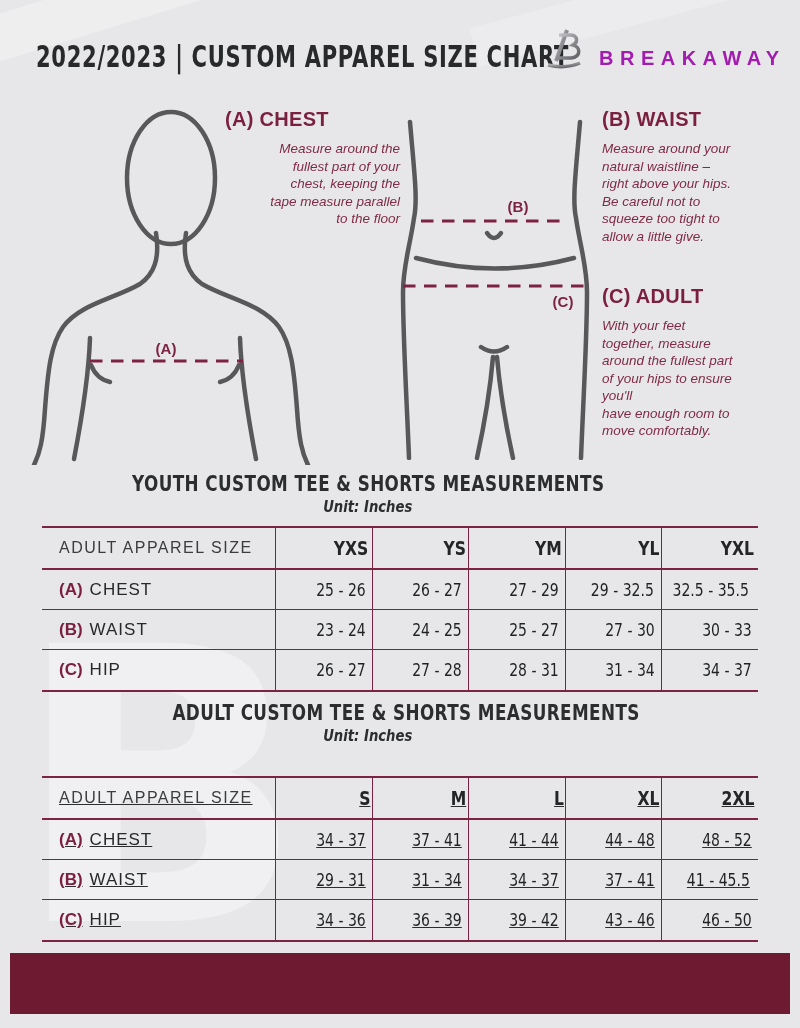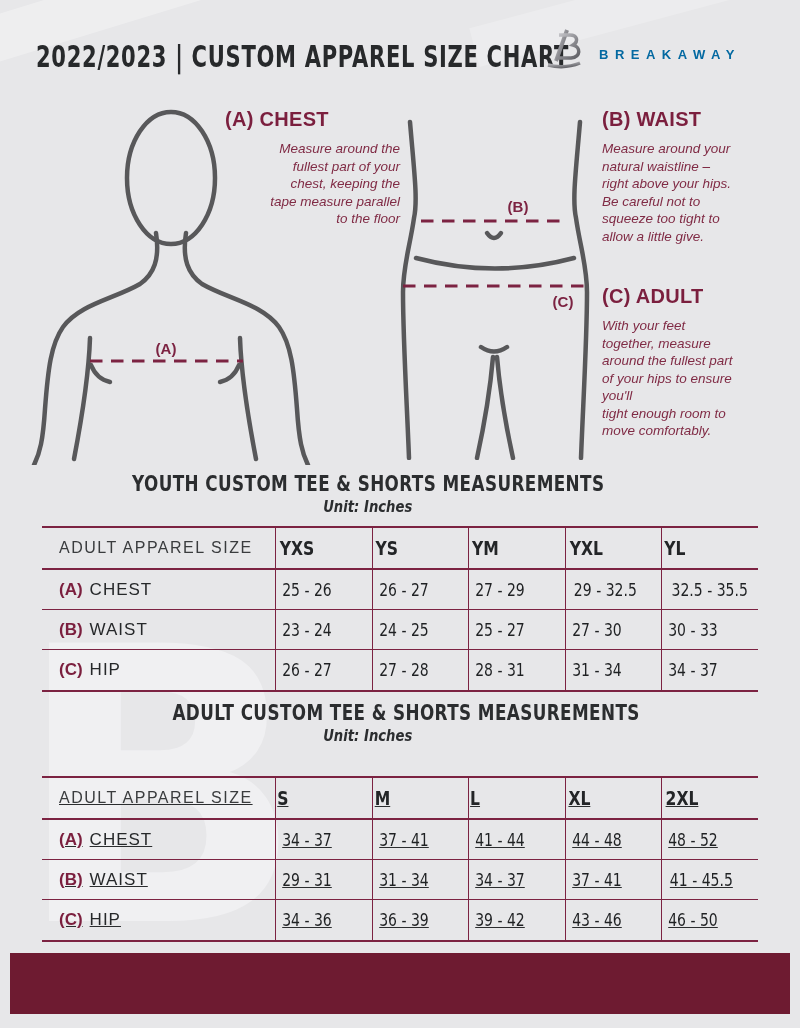"BREAKAWAY" #brand-name { color: #0369a1 -> #a21caf; font-size: 13px -> 20px }
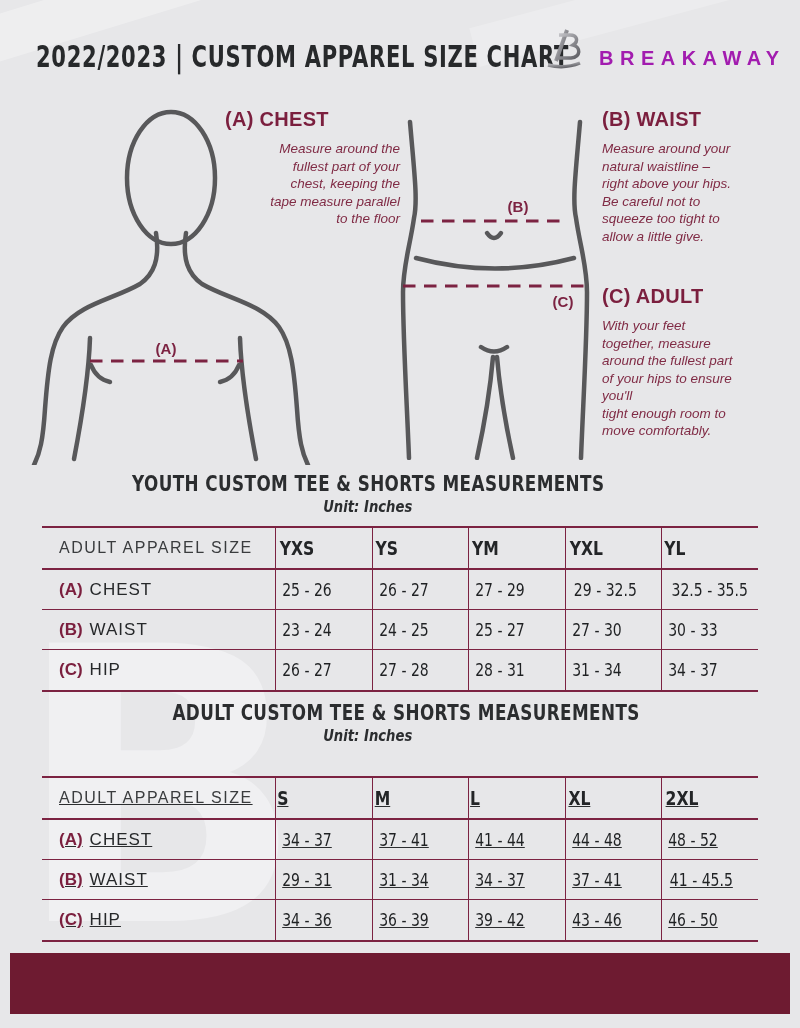"With your feet" div.abs { text: tight -> have }
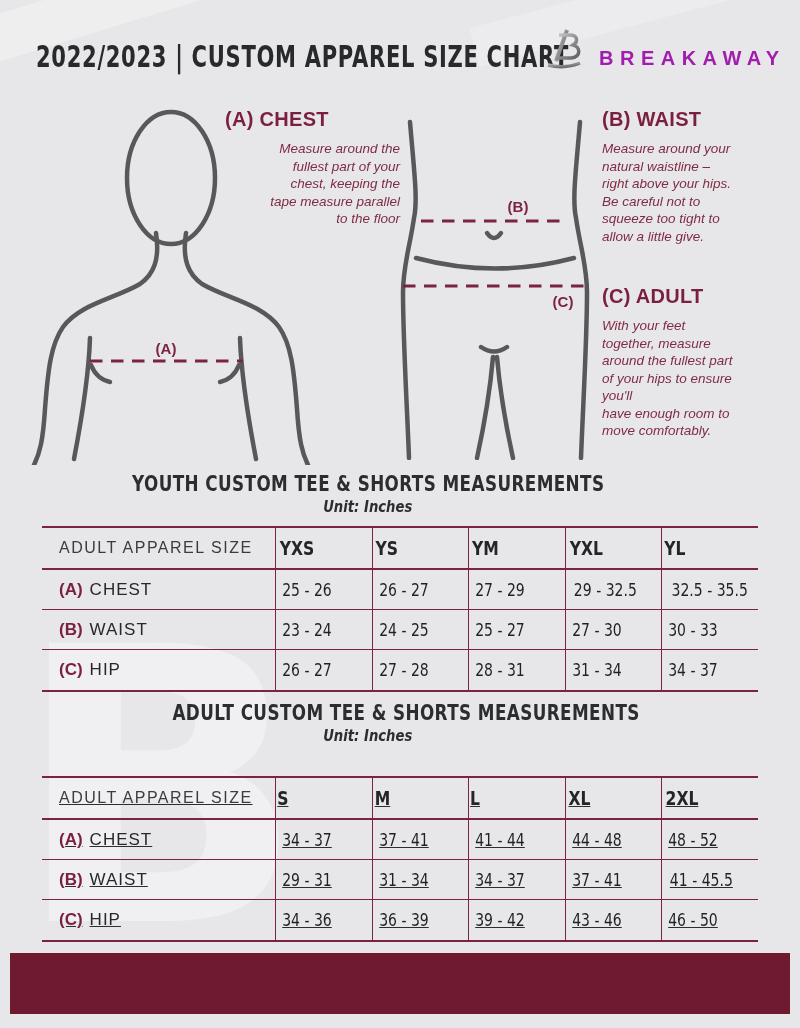"YXS" .cell { justify-content: flex-start -> flex-end }
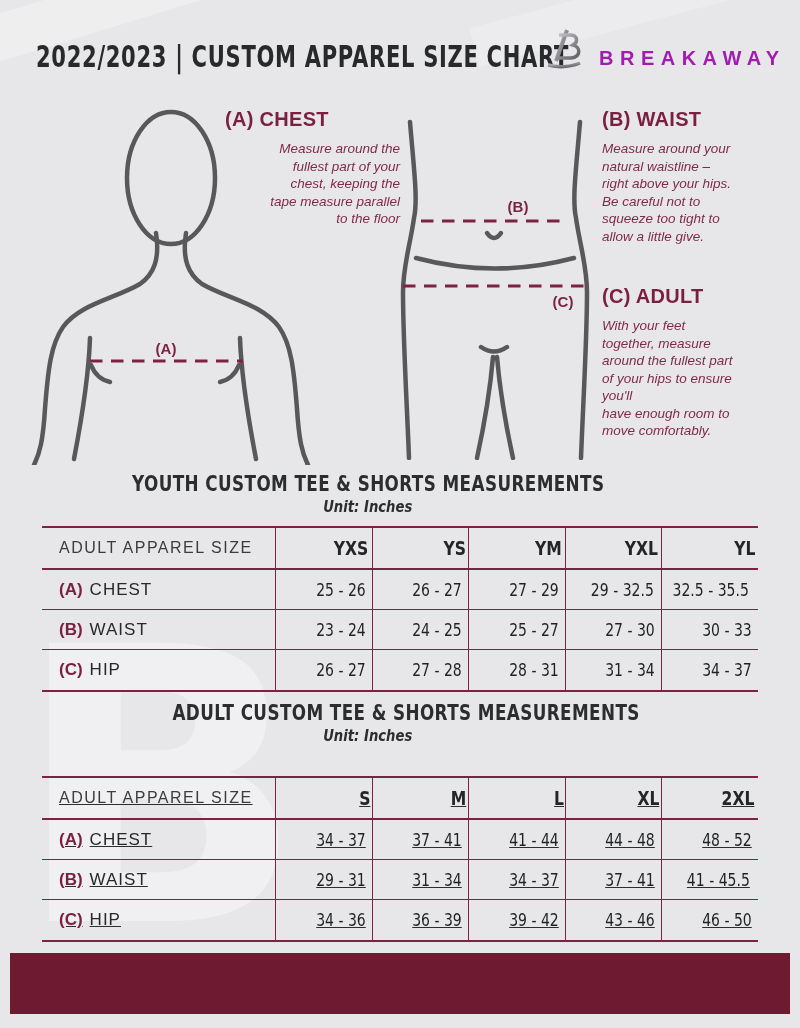"YXL" div.cell { order: before "YL" -> after "YL" }
